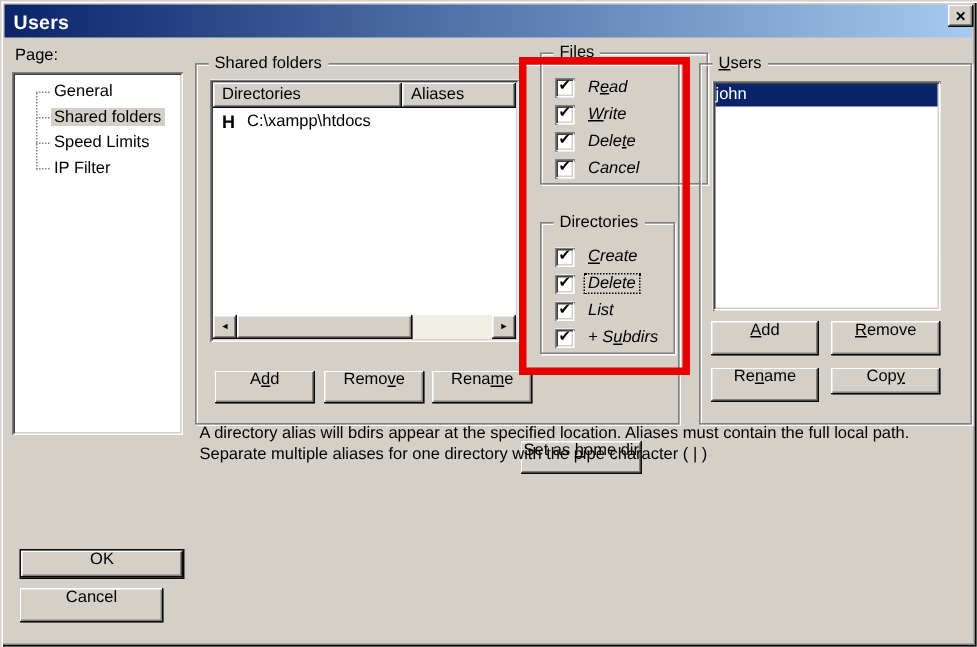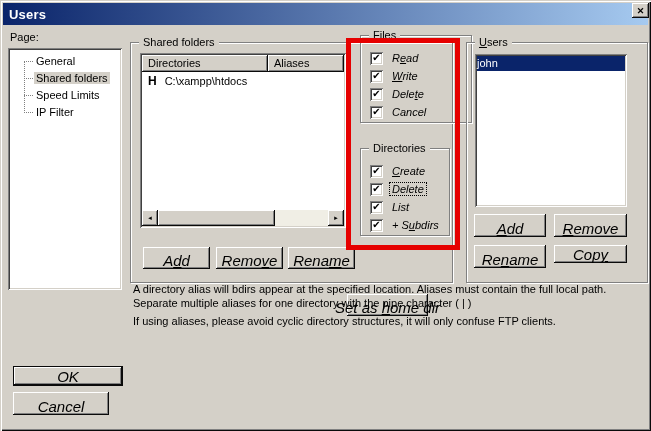"Add" .btn { align-items: flex-end -> flex-start; font-size: 15px -> 11px; font-style: italic -> none }
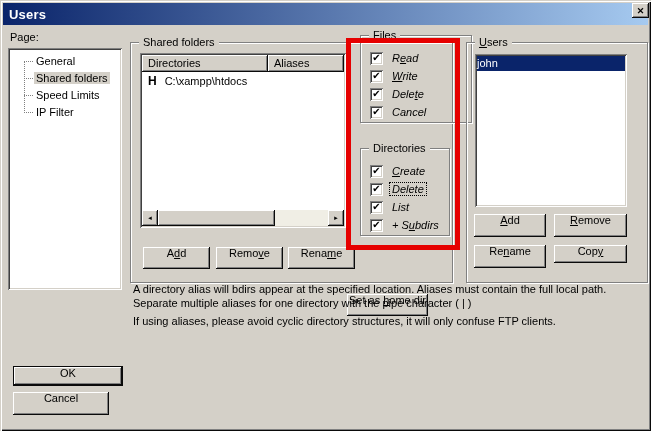"If using aliases, please avoid" div.line2 { html: <div>If using aliases, please avoid cyclic directory structures, it will only confuse FTP clients.</div> -> none }
